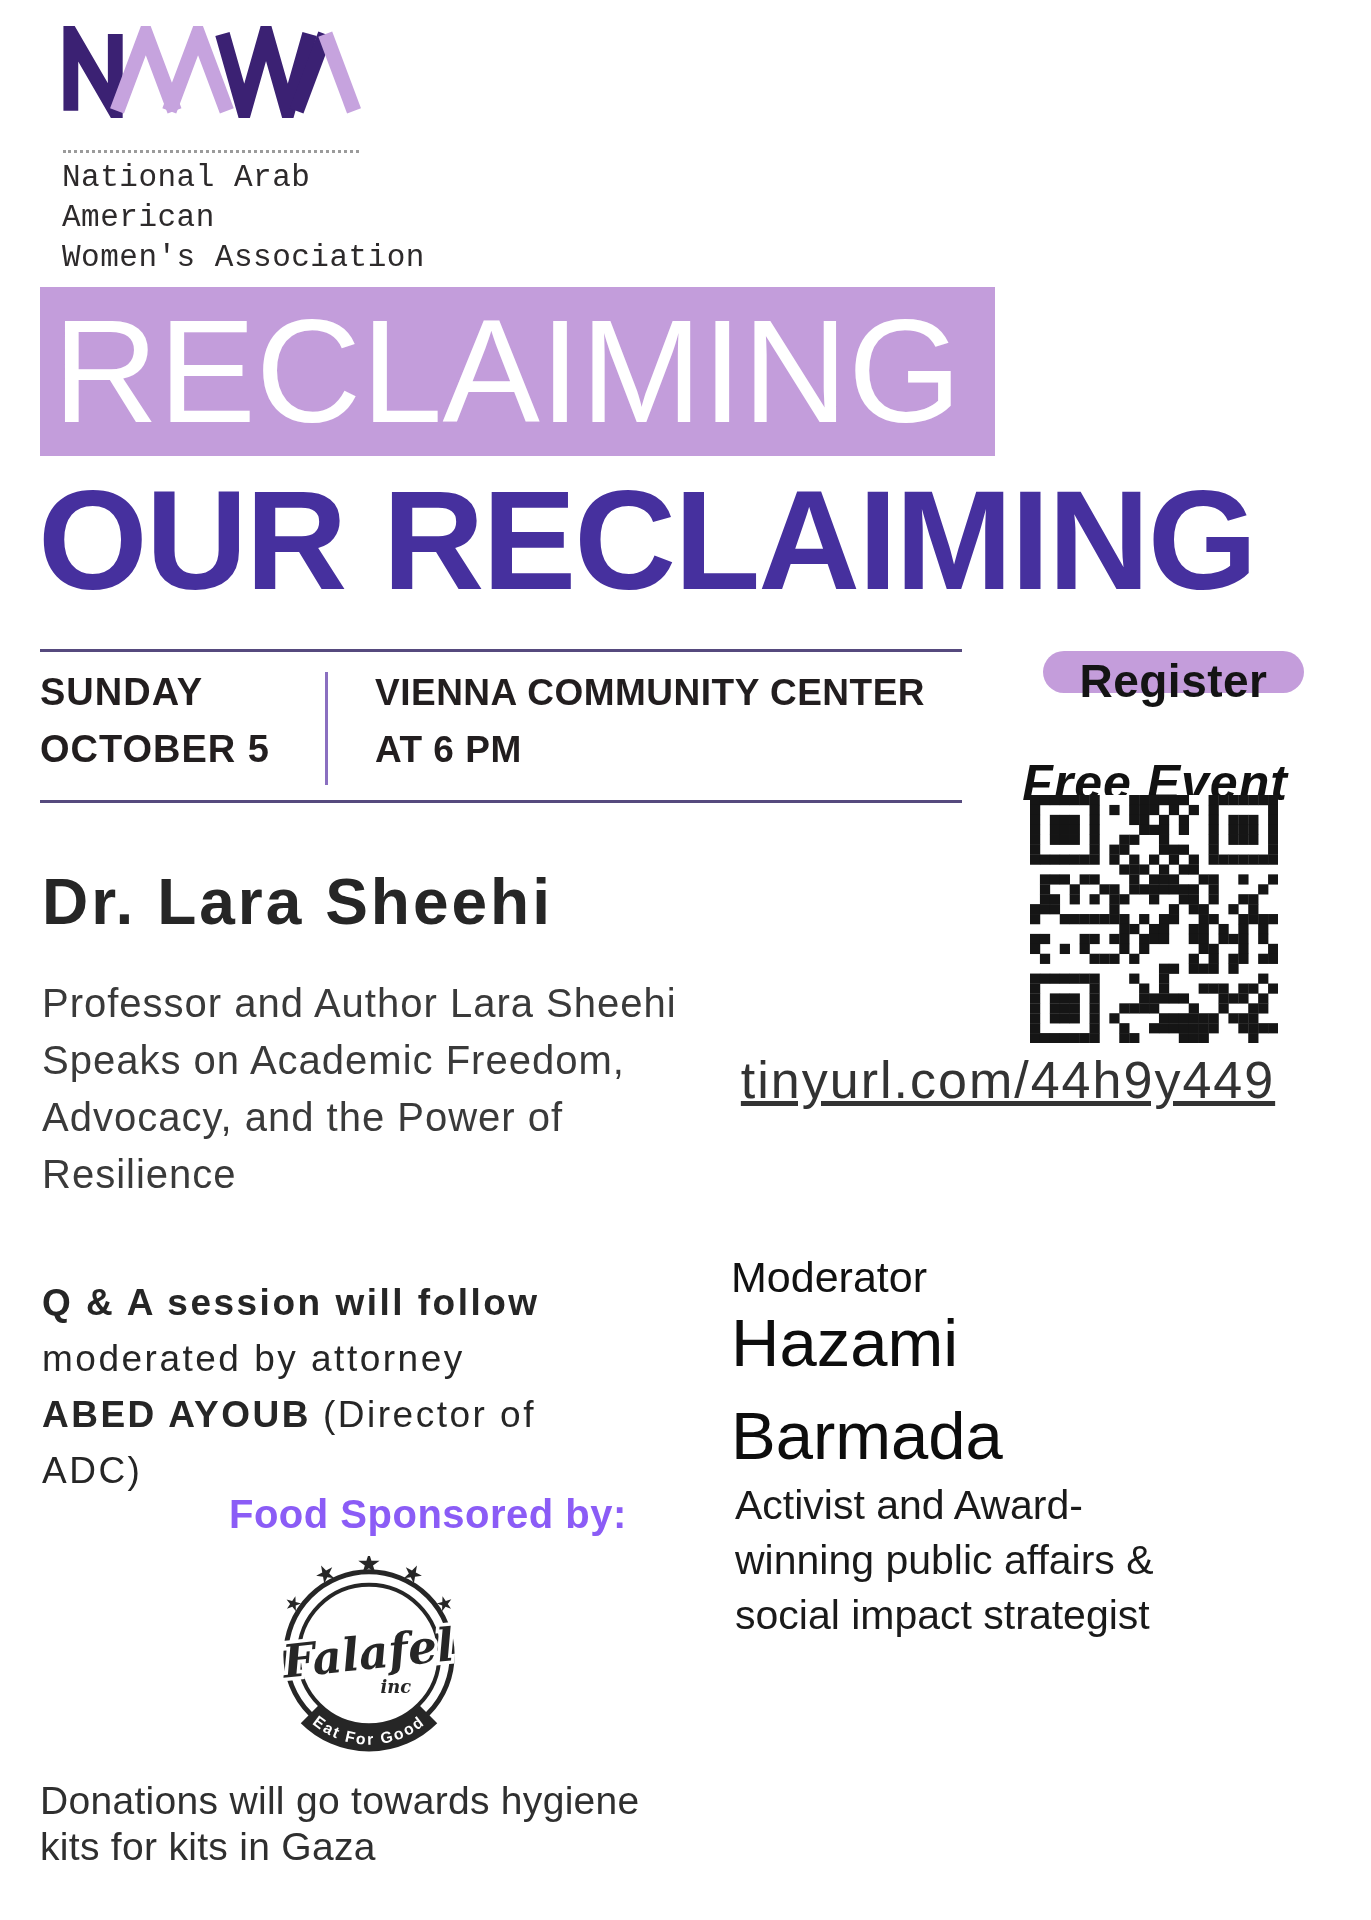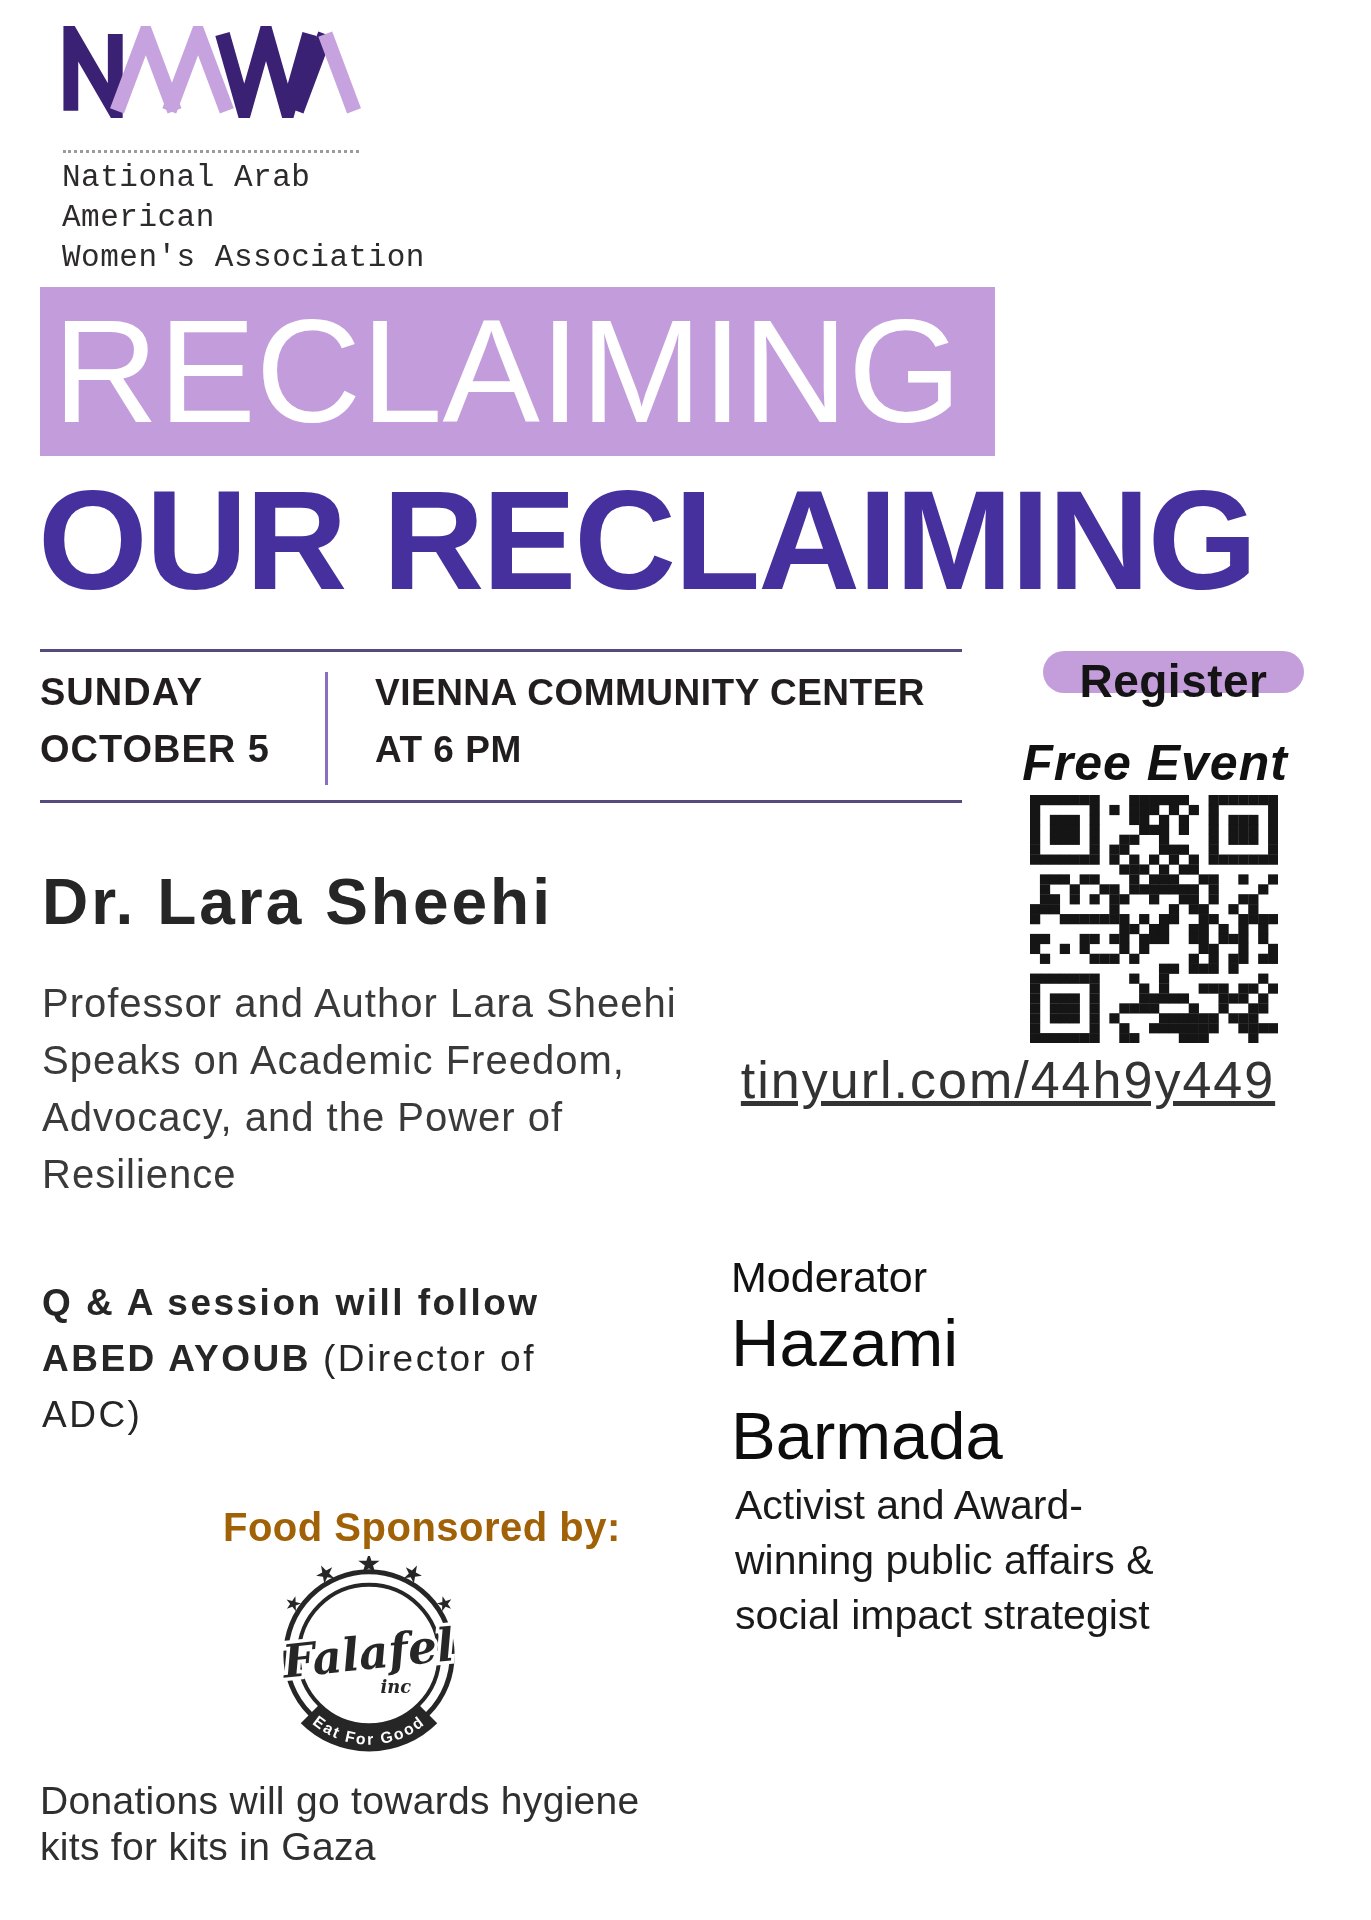"Free Event" .free-event { top: 734px -> 754px }
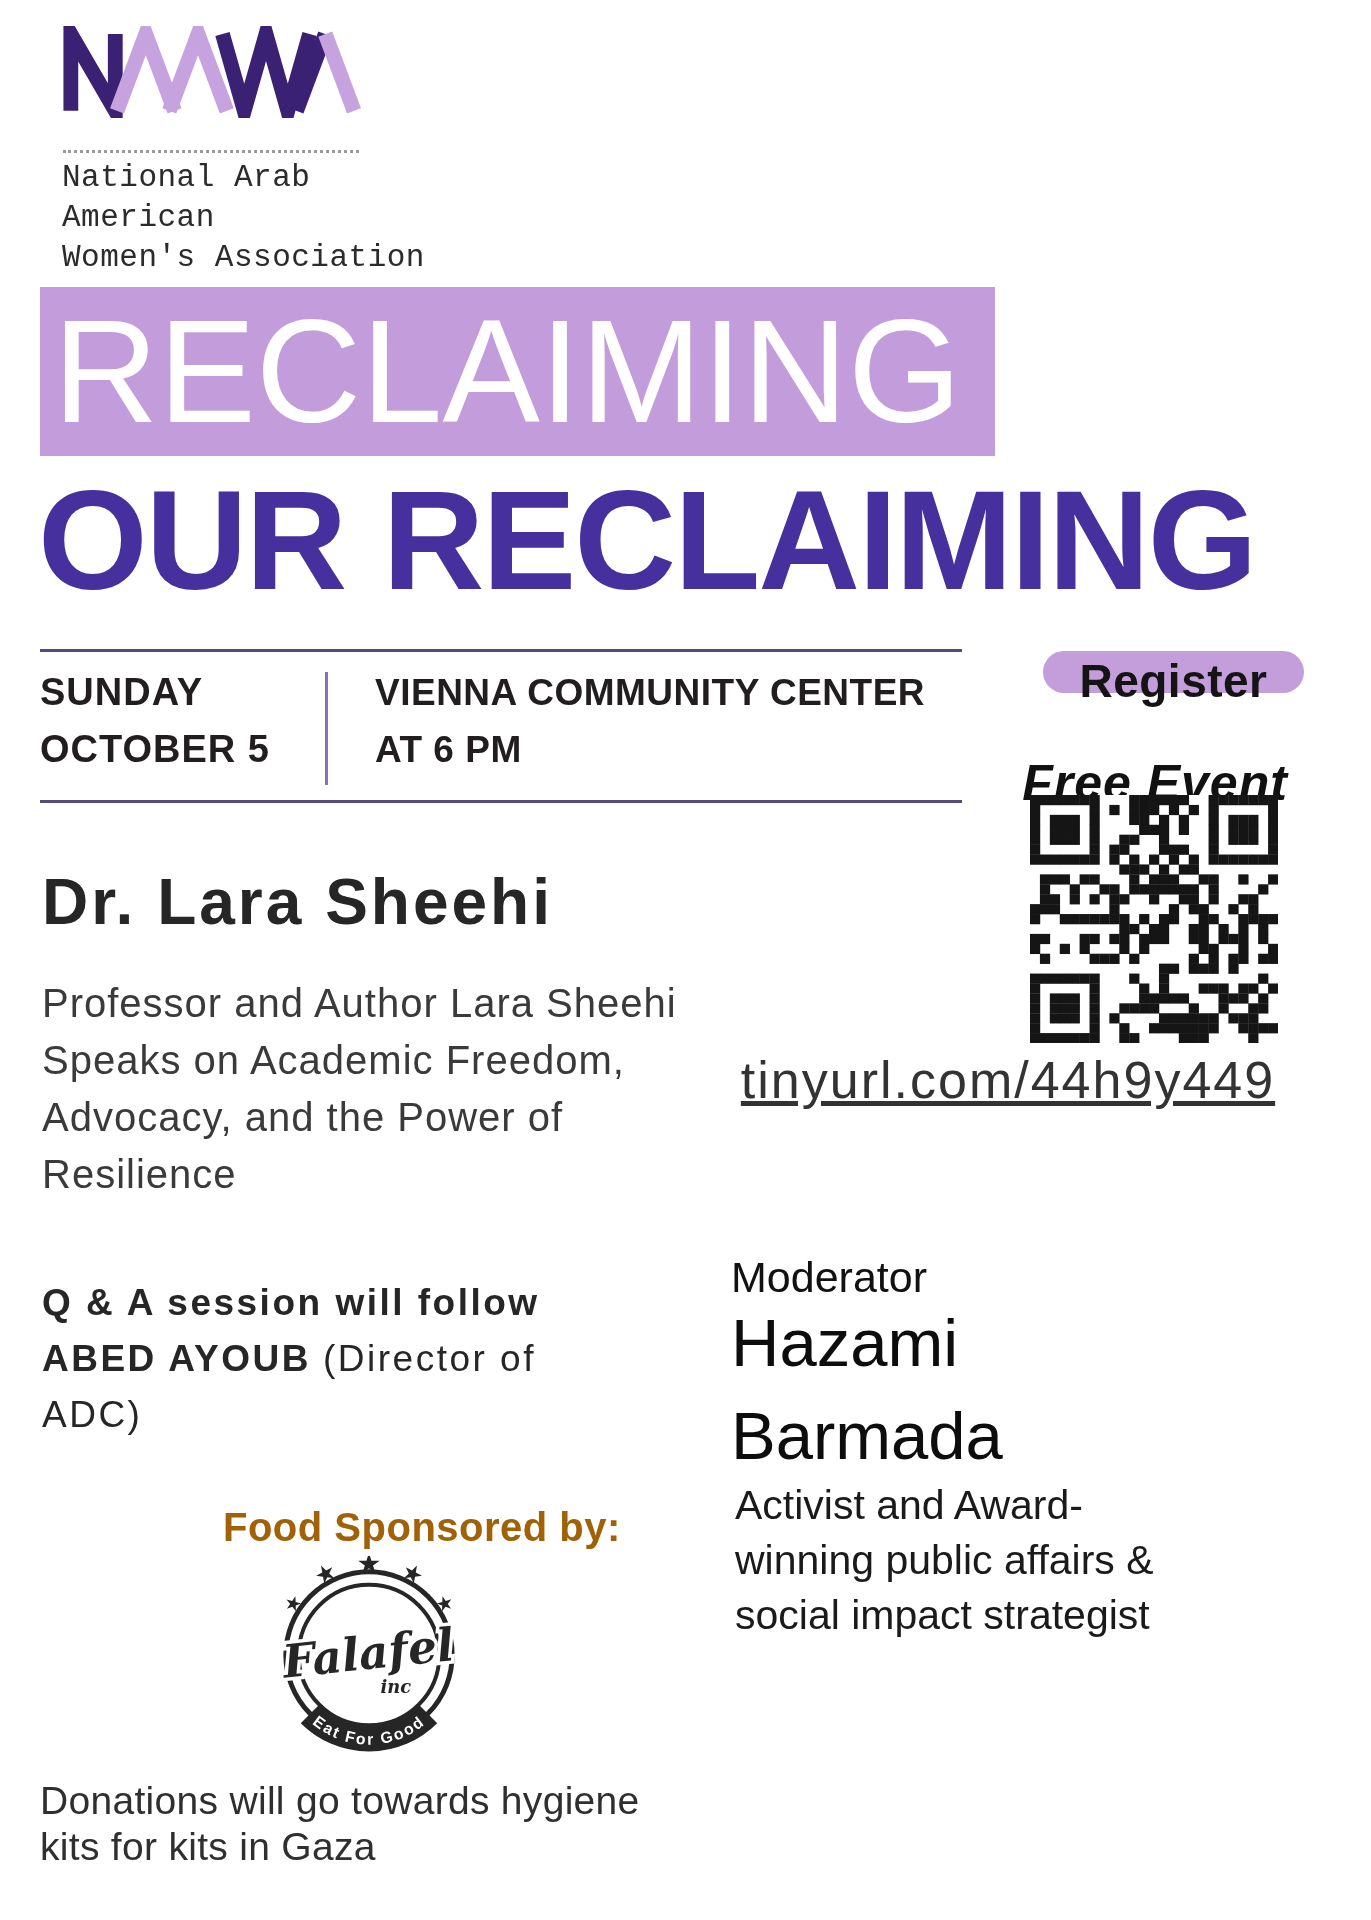"moderated by attorney" div { html: none -> <div>moderated by attorney</div> }
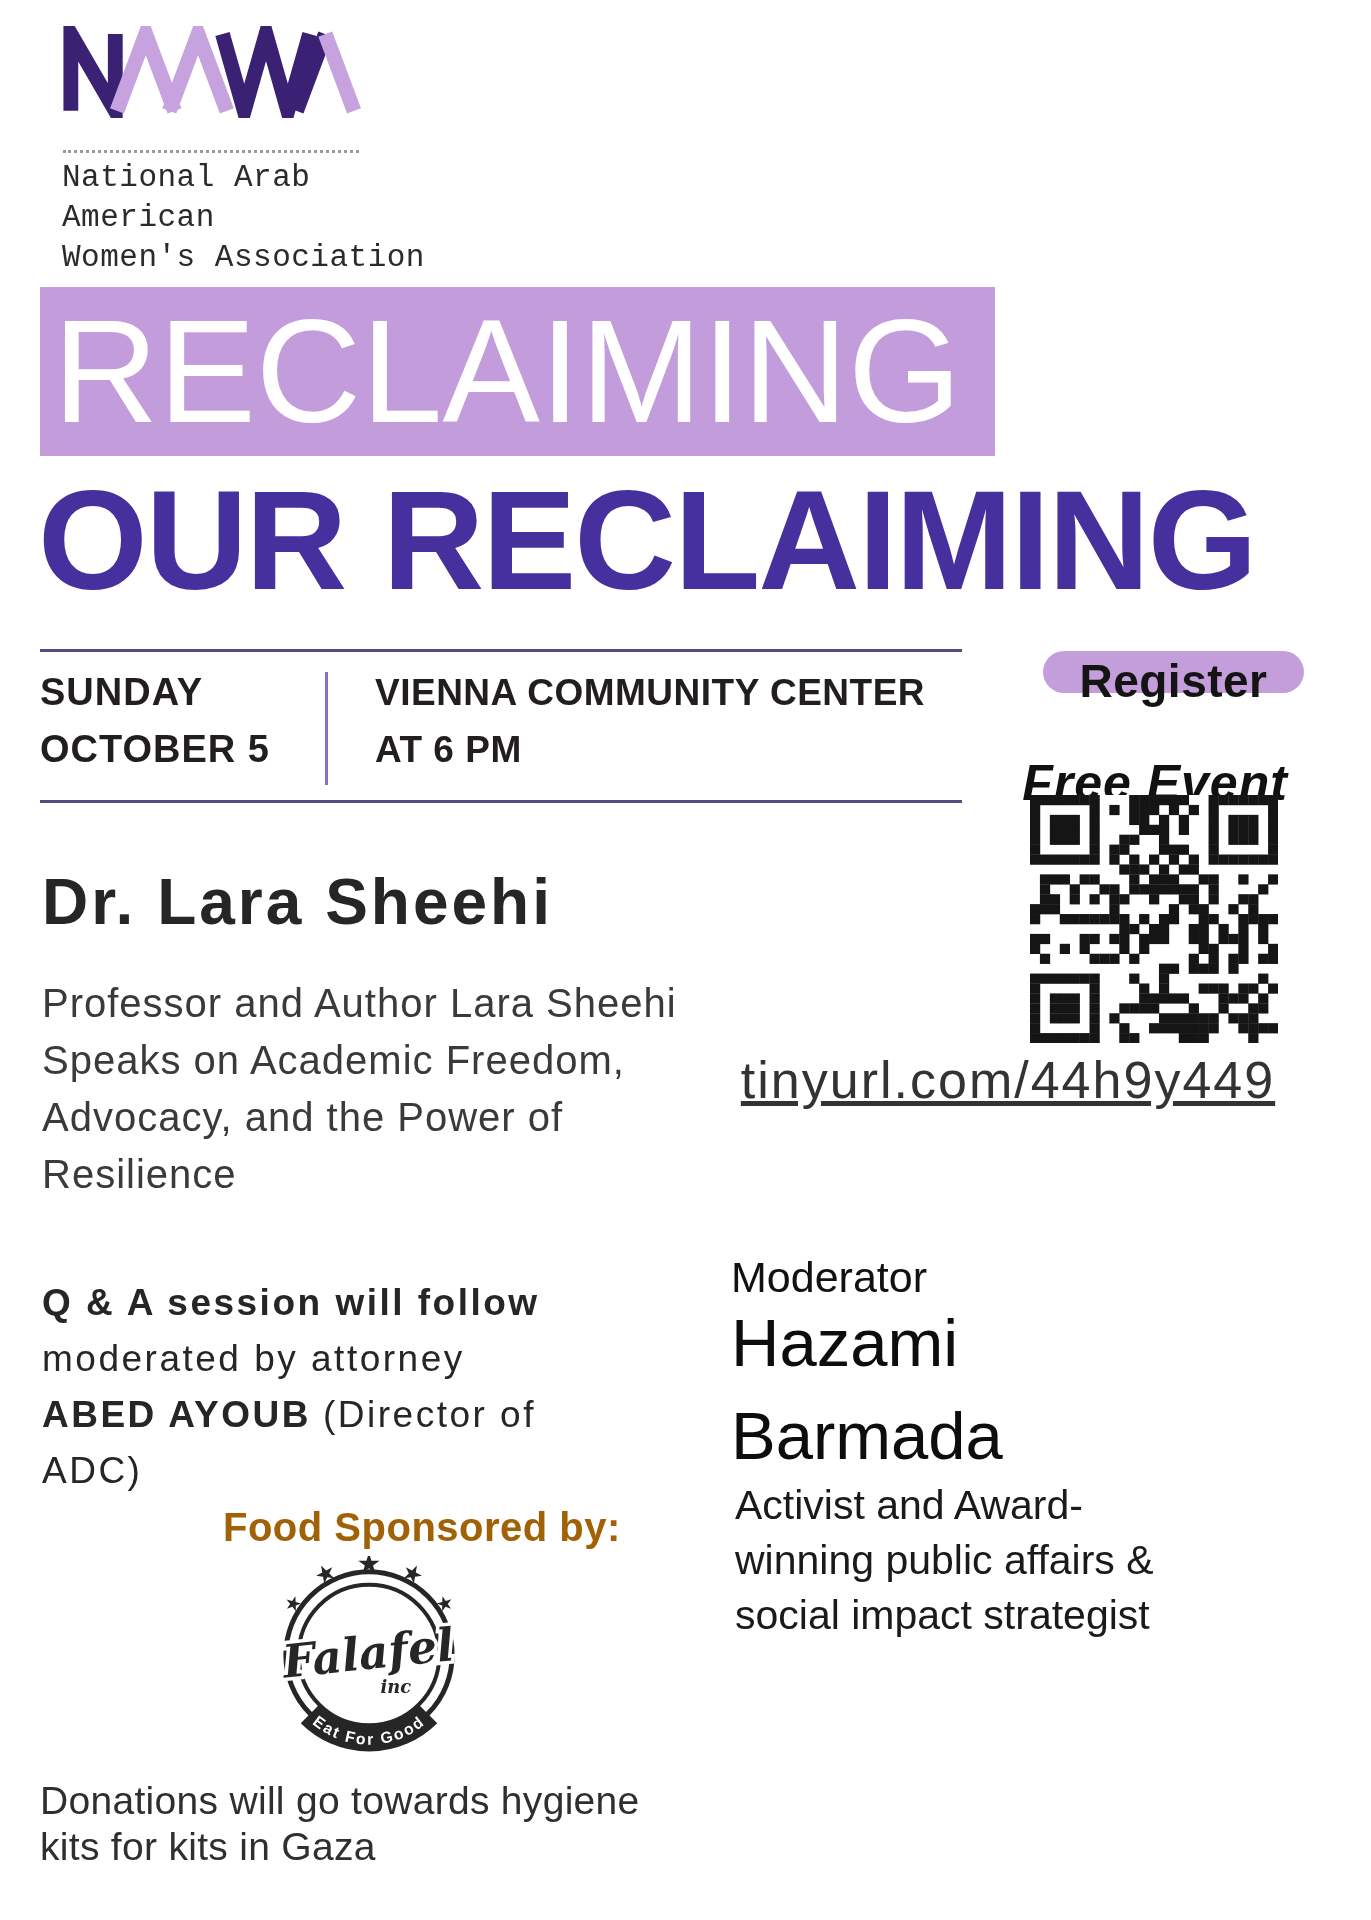"Food Sponsored by:" .food-label { color: #a16207 -> #8b5cf6; left: 223px -> 229px; margin-top: 13px -> none }
